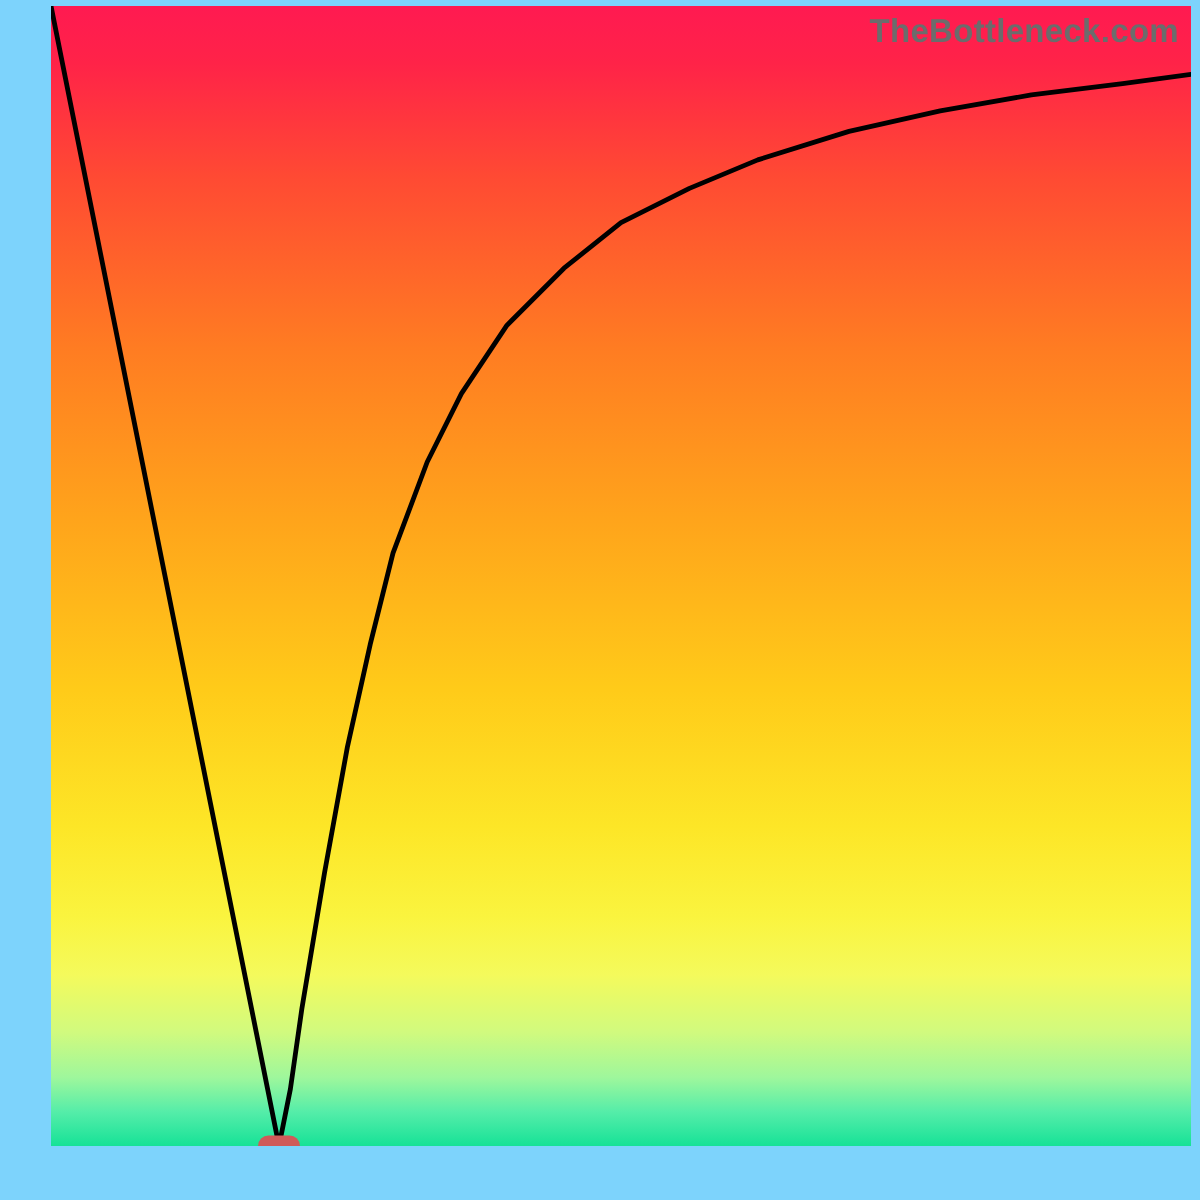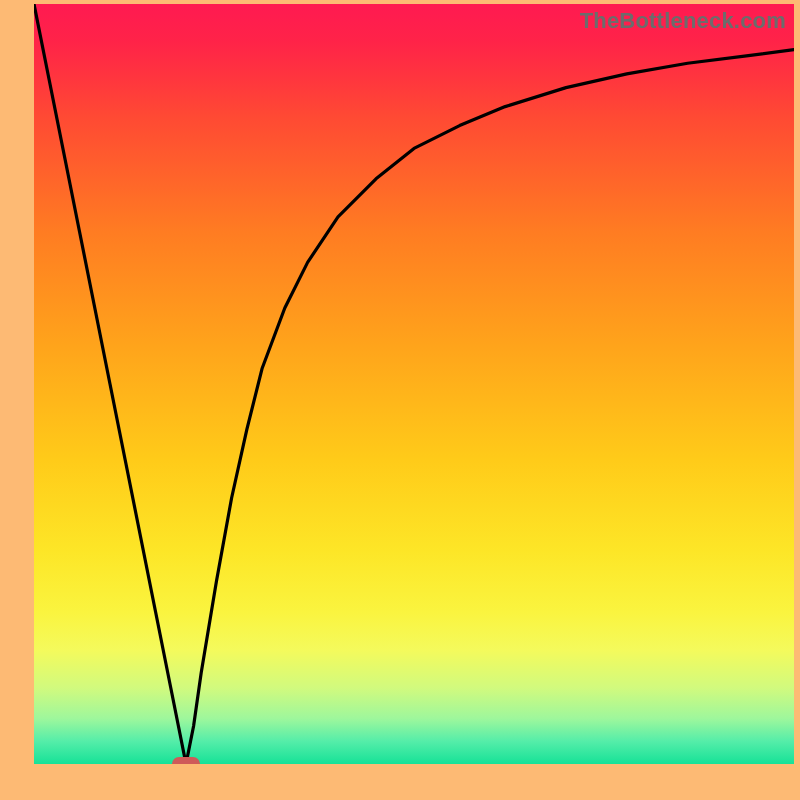"TheBottleneck.com" .chart-outer { background: #fdba74 -> #7dd3fc }
